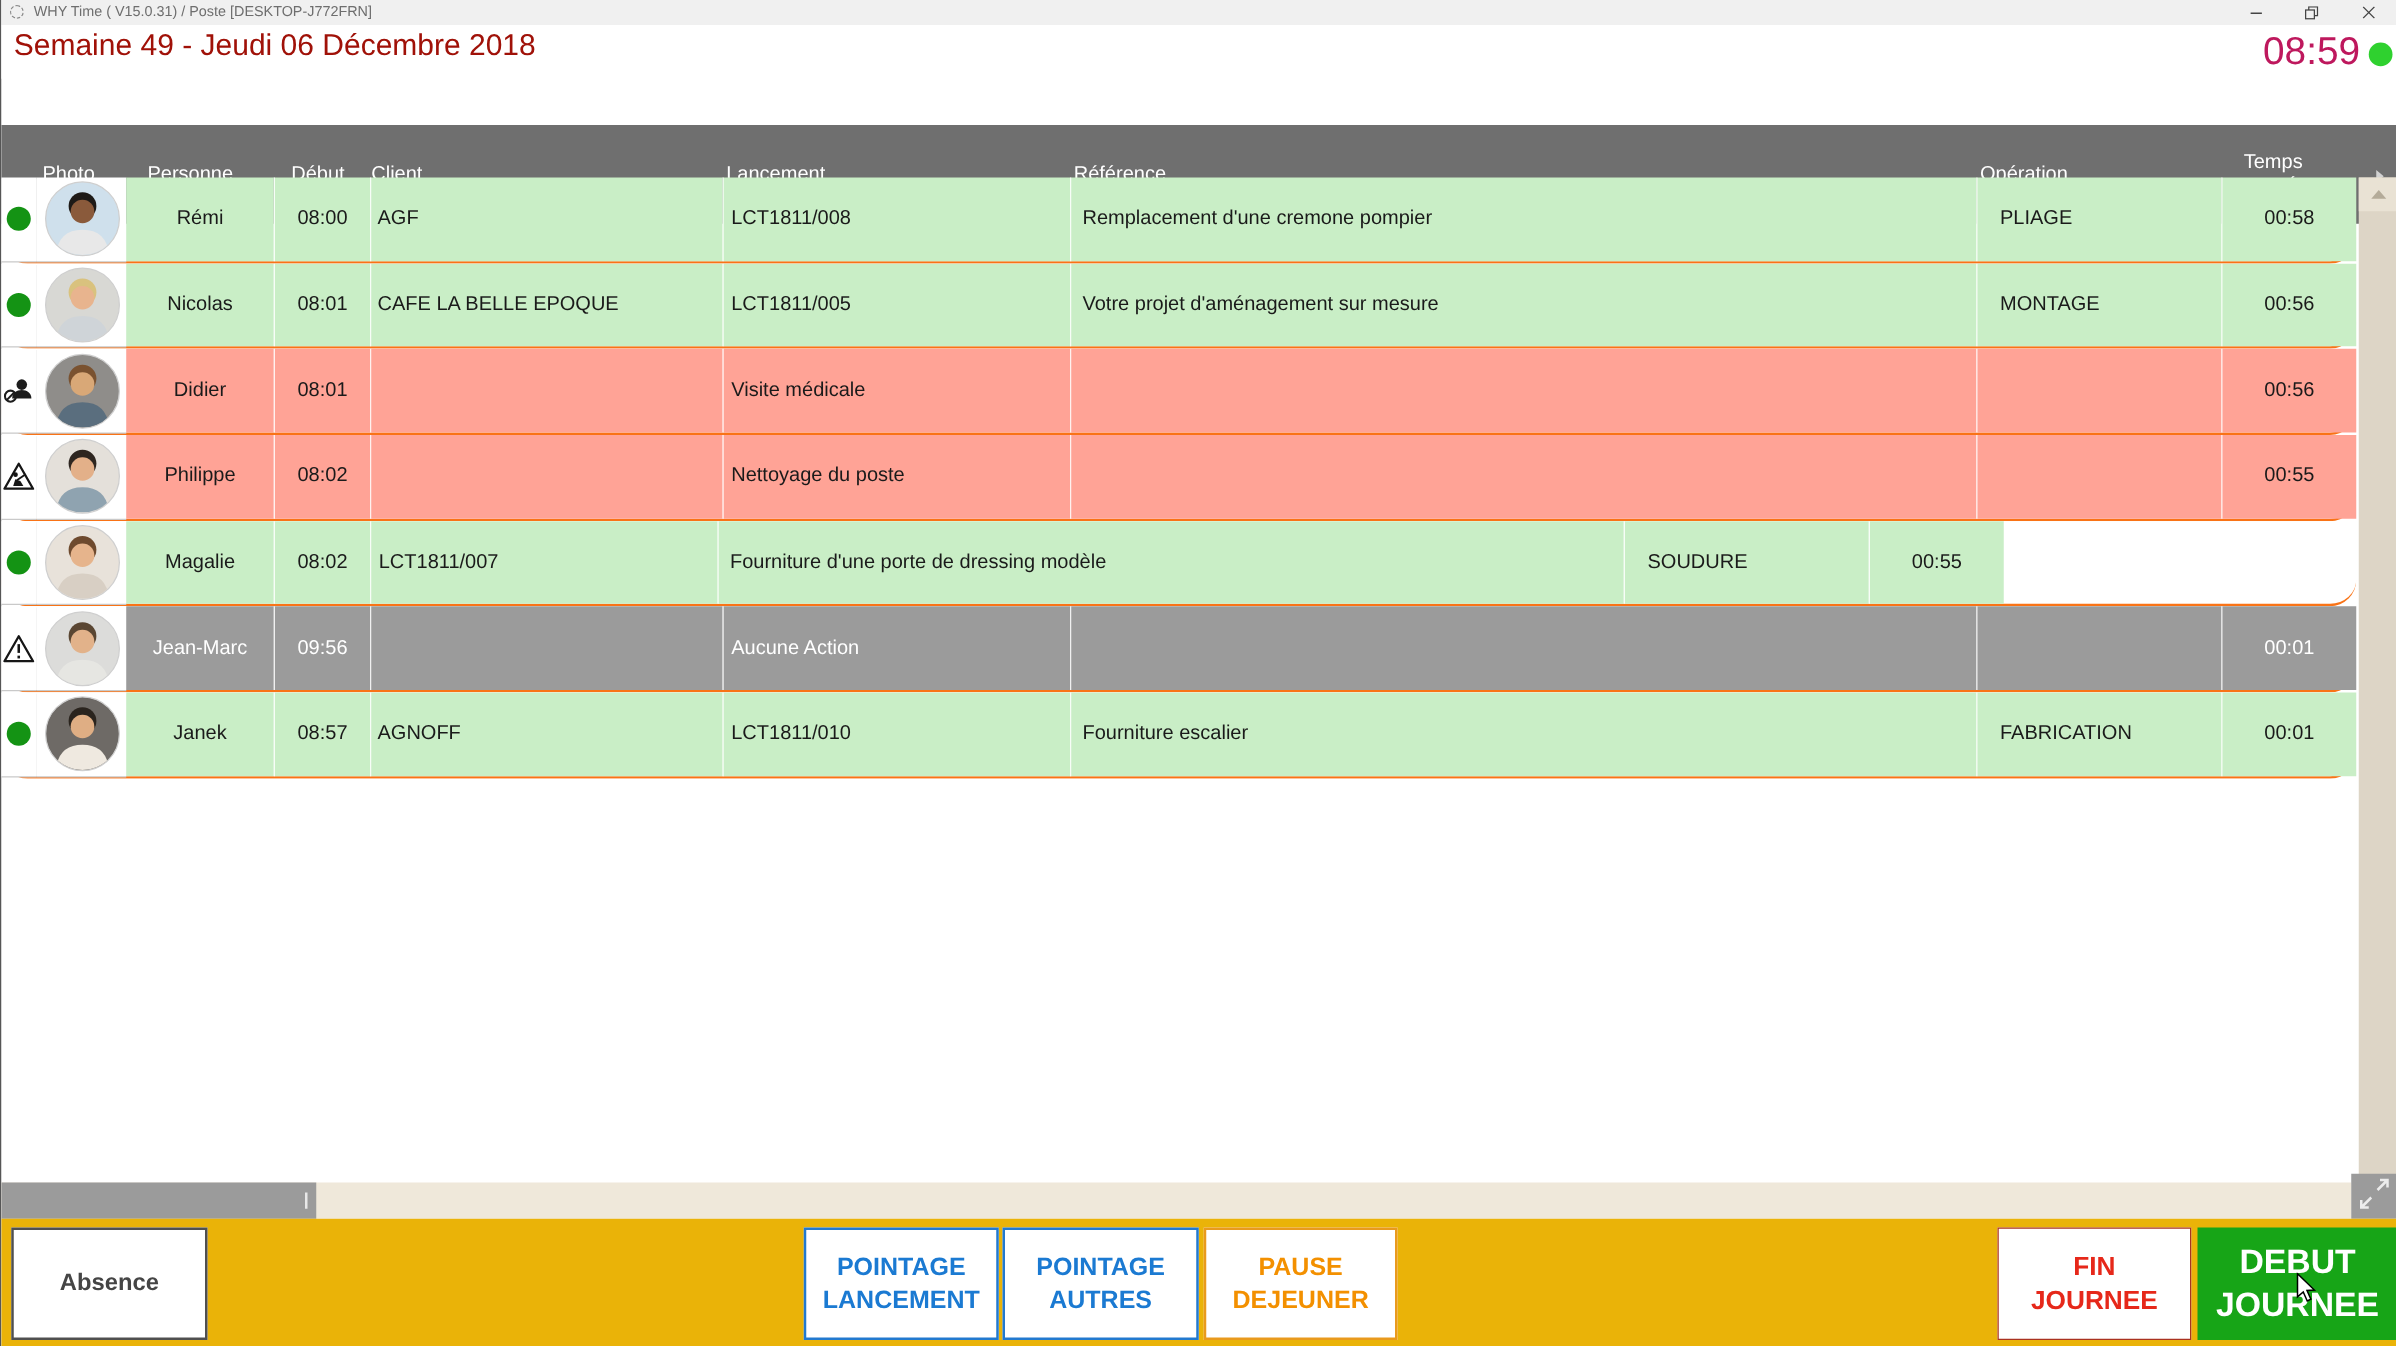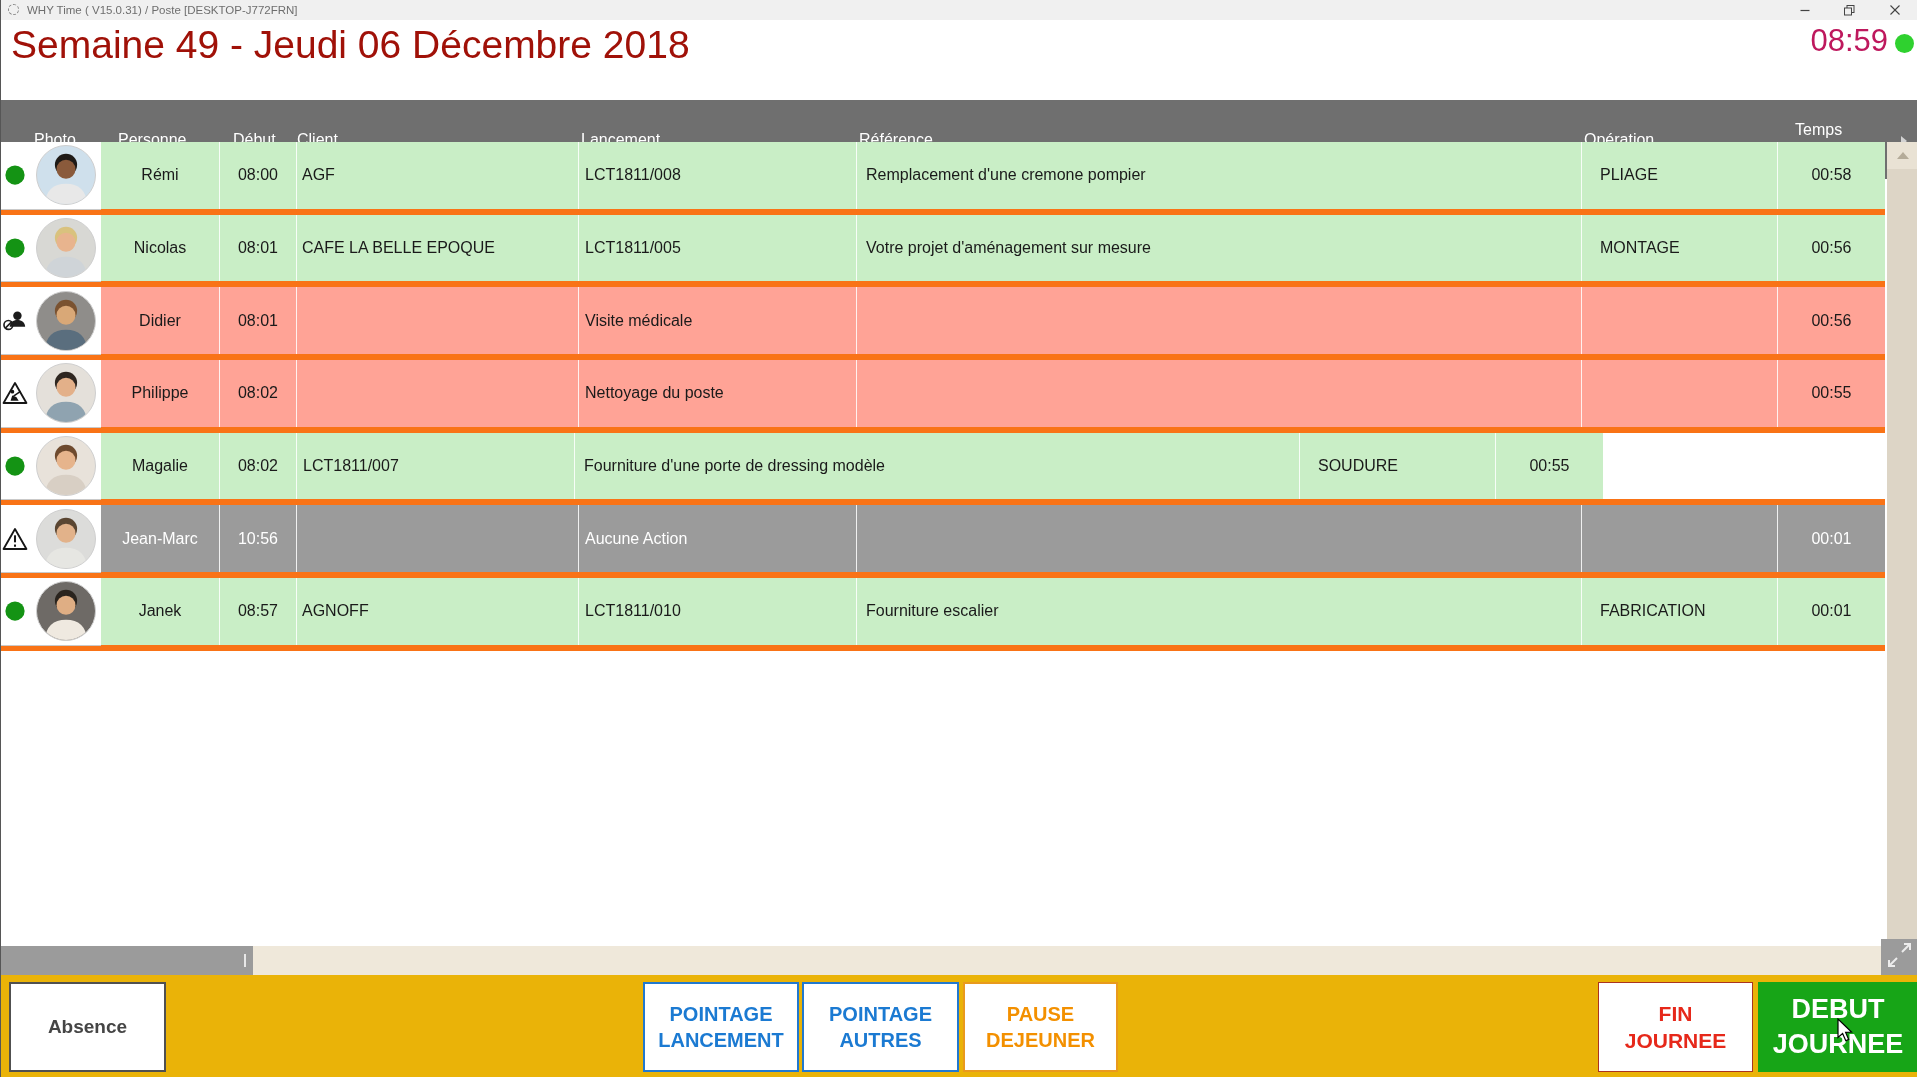"Semaine 49 - Jeudi 06" .date-title { font-size: 39px -> 24px }
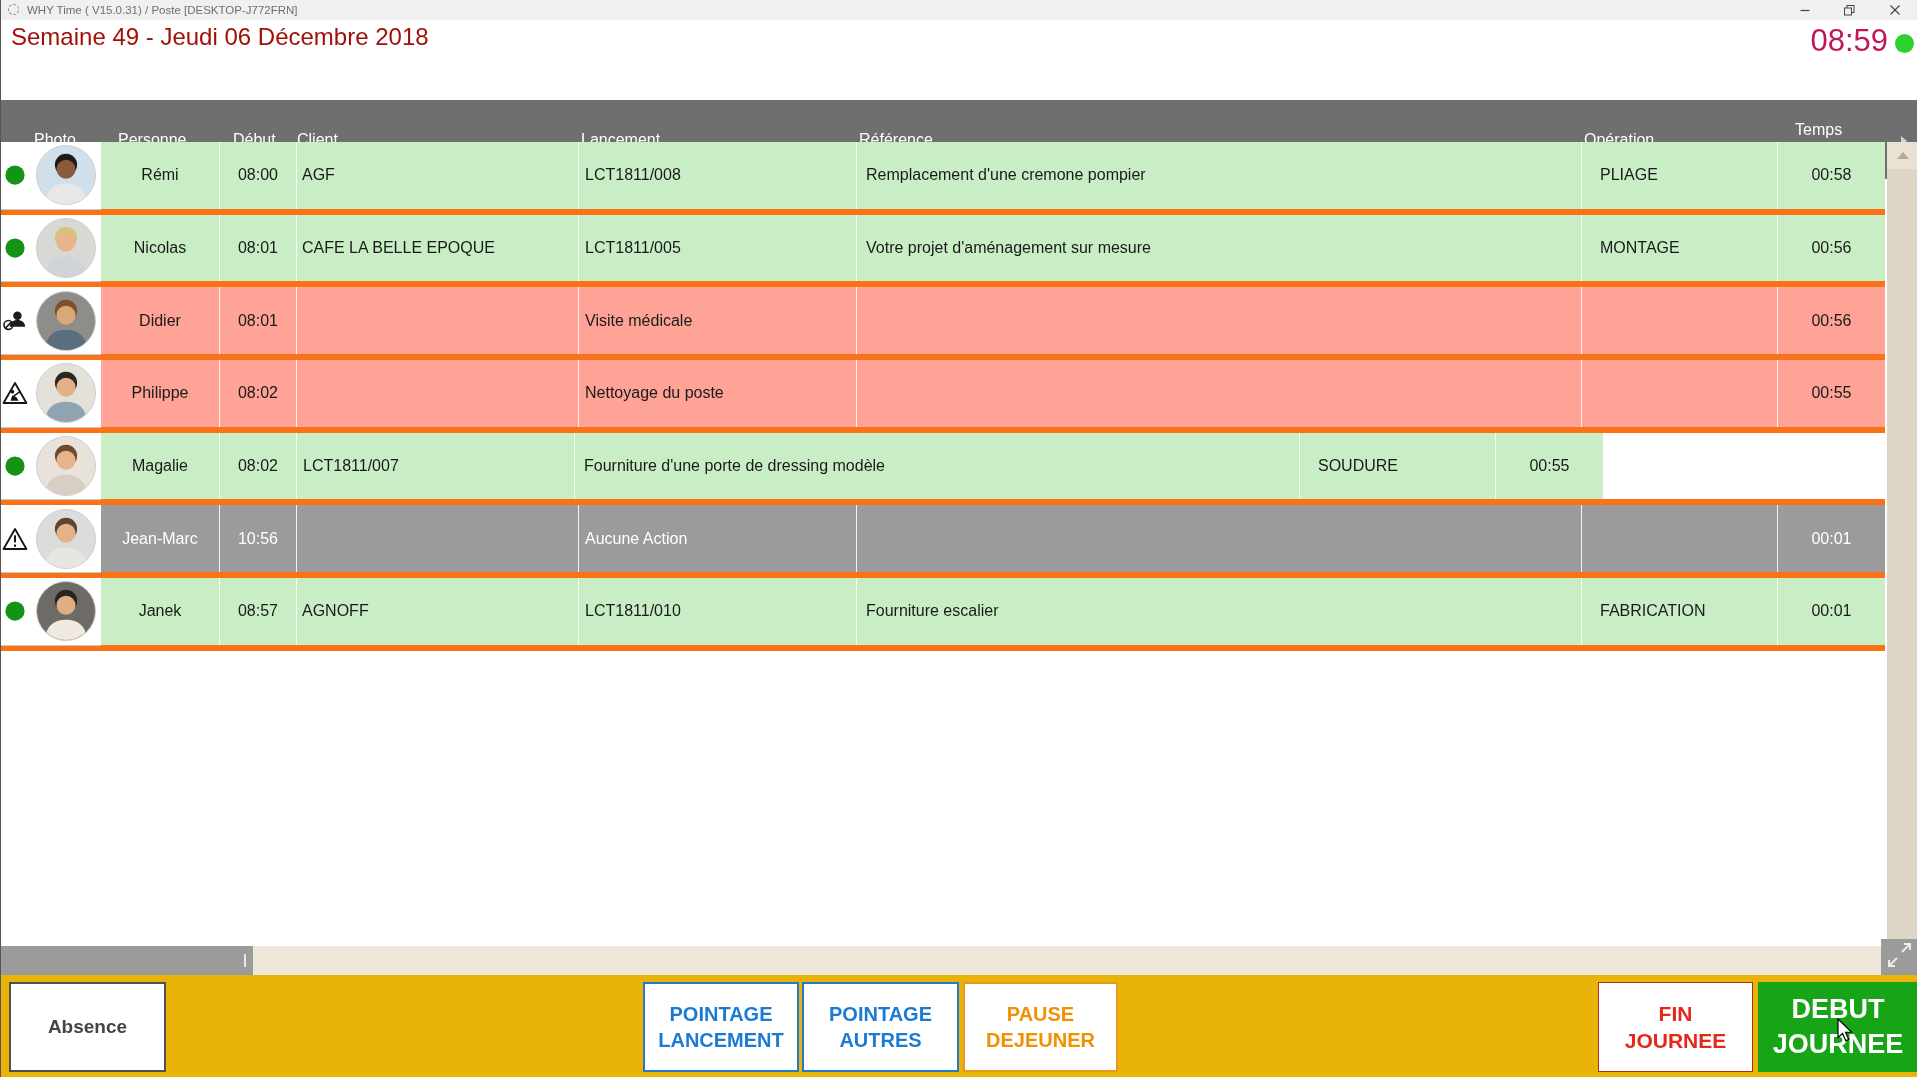"Rémi" .row { border-bottom: 6px solid #f97316 -> 2px solid #f97316; border-radius: none -> 21px }
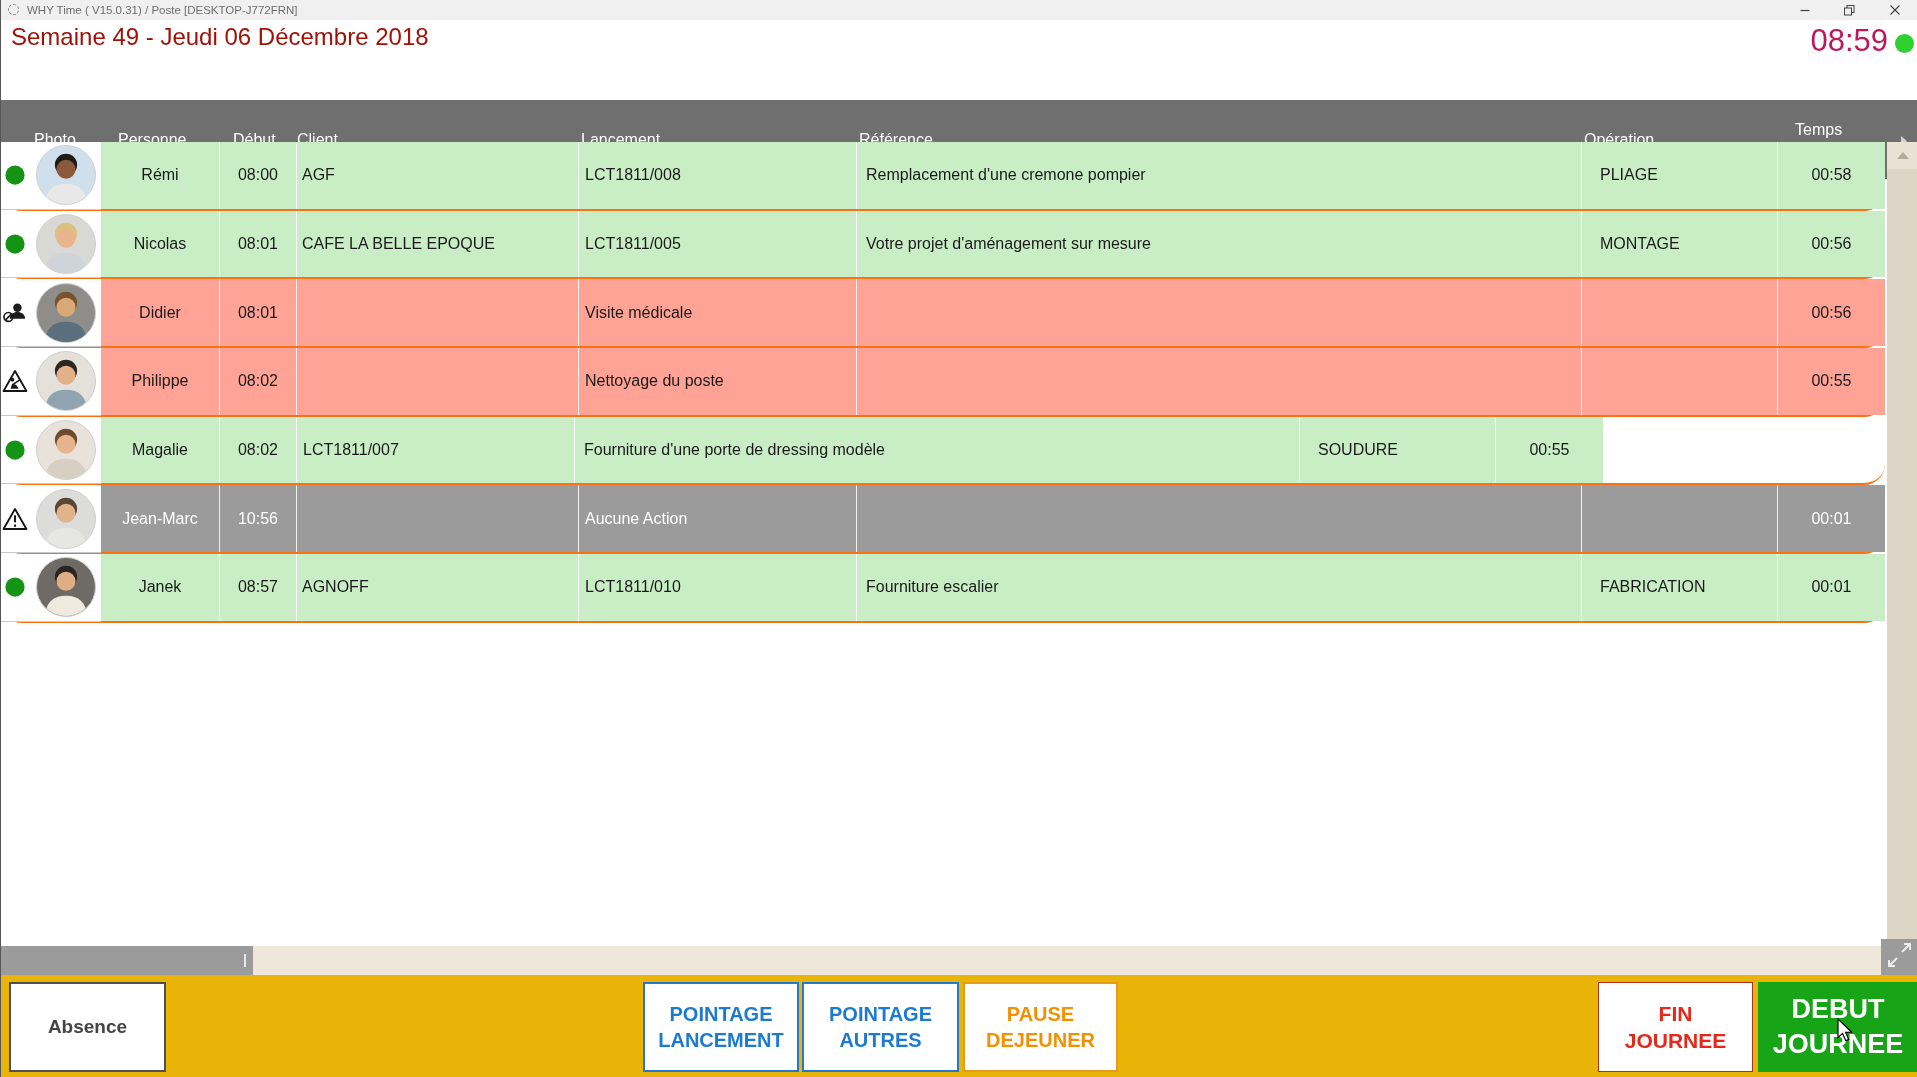"10:56" div.cell { text: 10:56 -> 09:56 }
